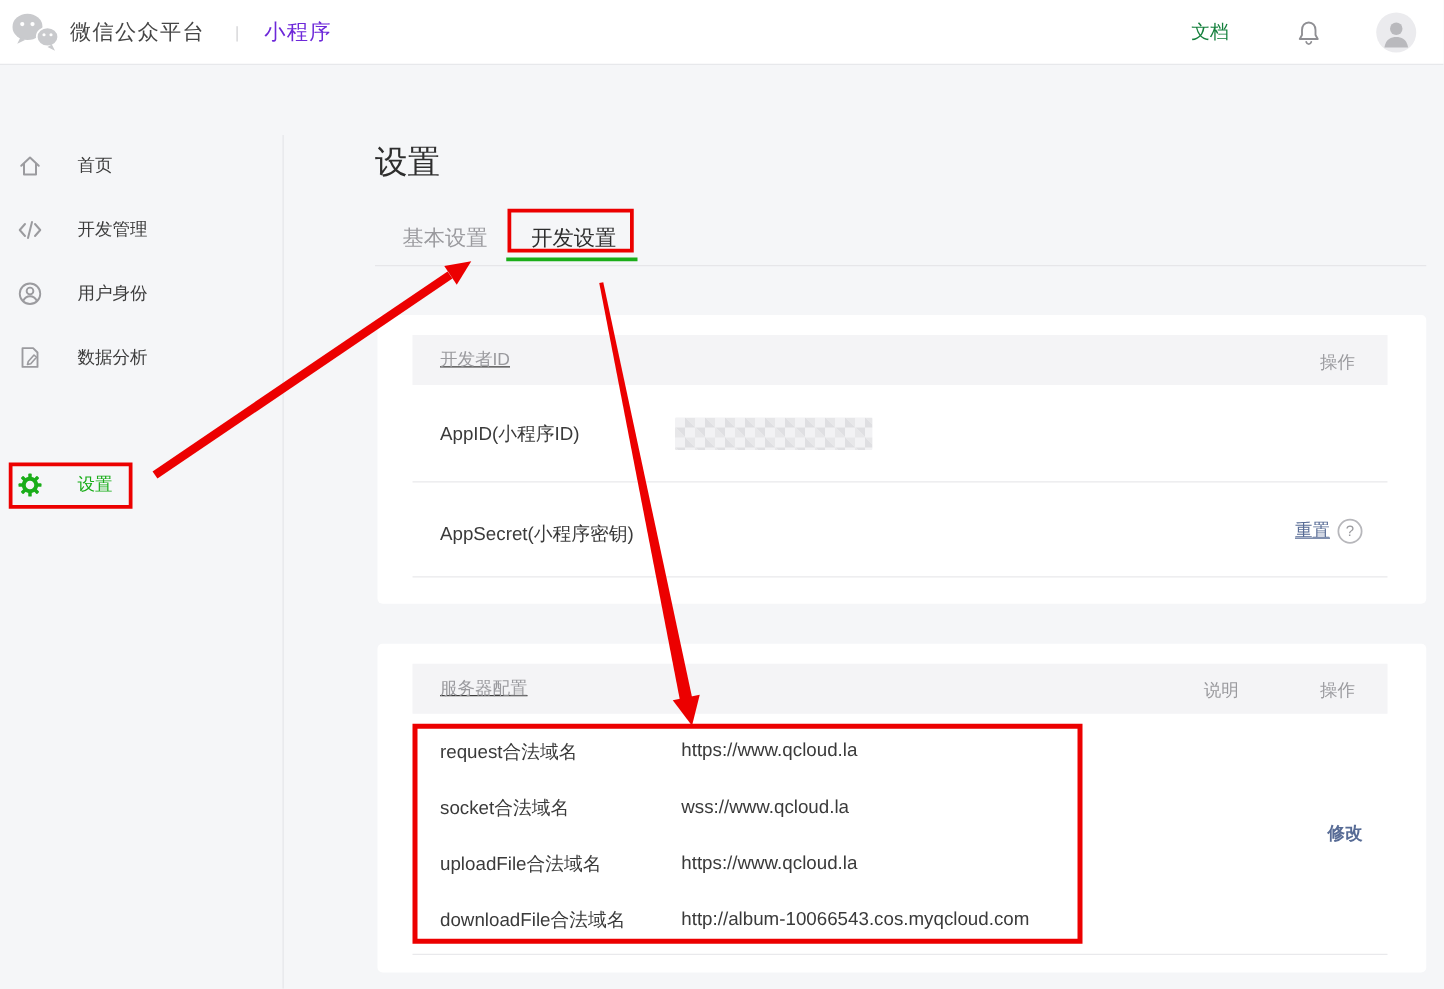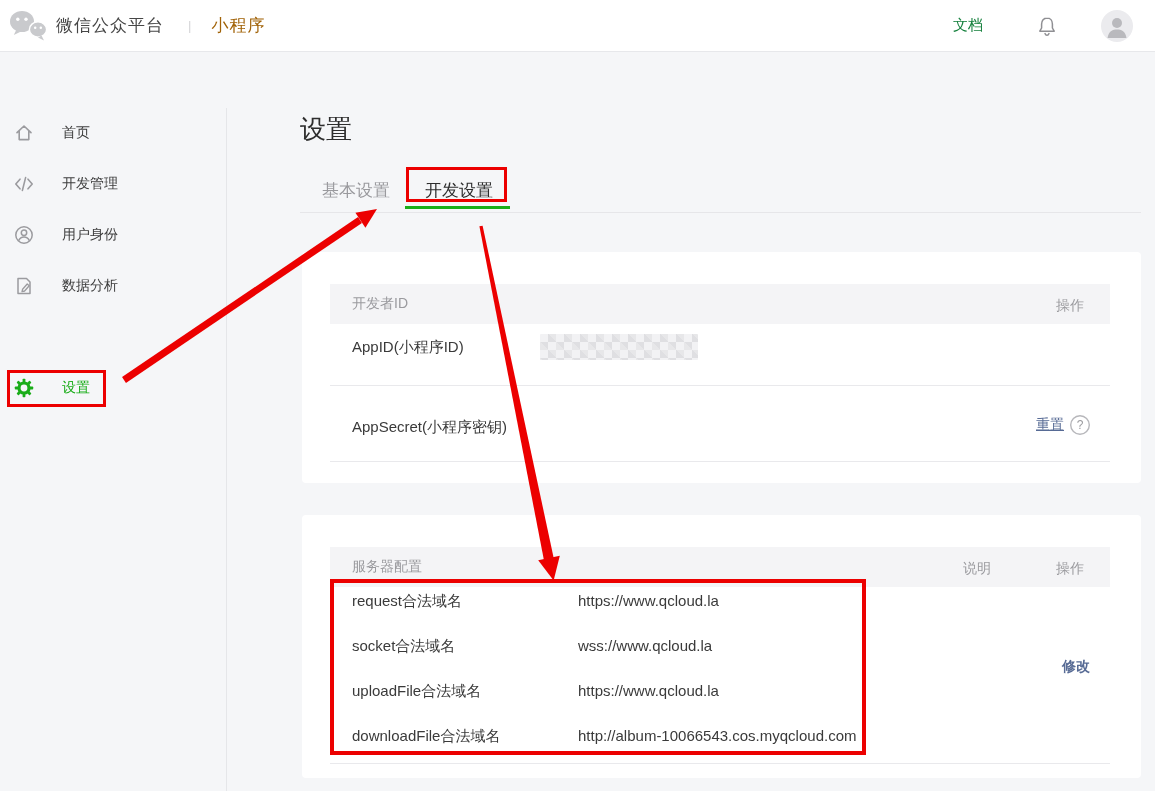"小程序" .product { color: #a16207 -> #6d28d9 }
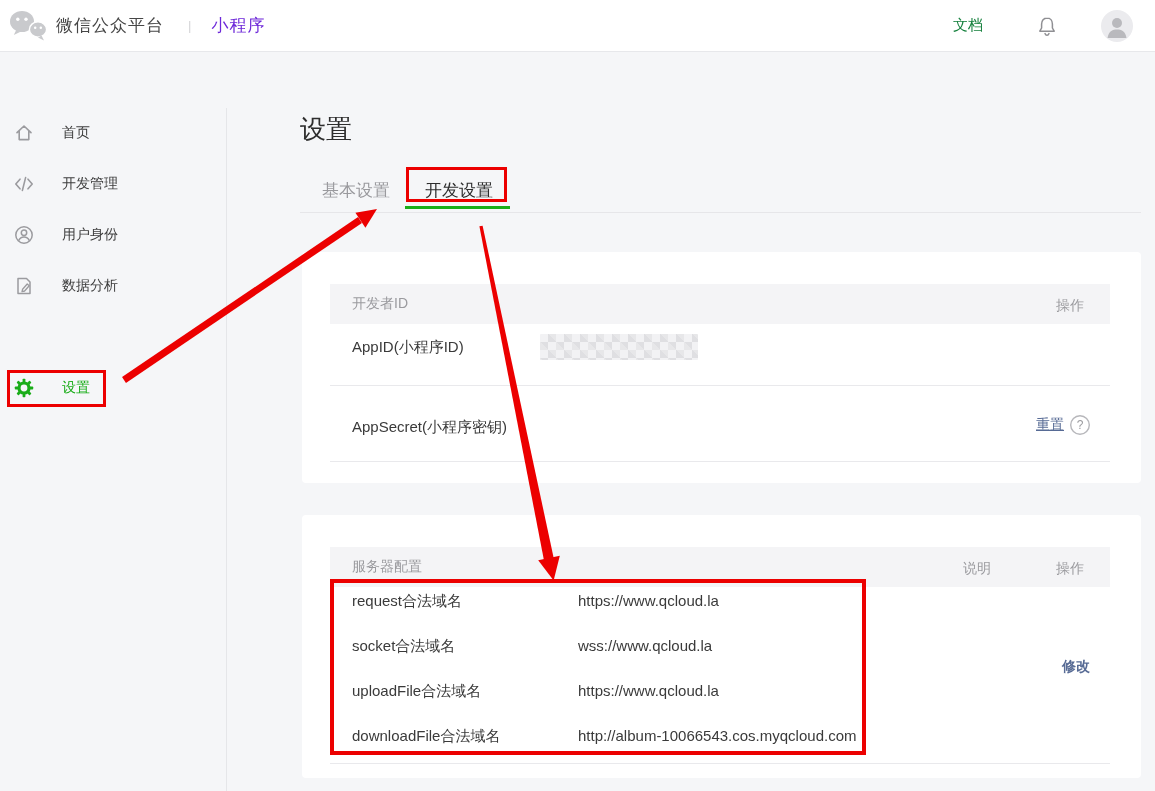"开发者ID" .card-head { text-decoration: none -> underline; top: 32px -> 16px }
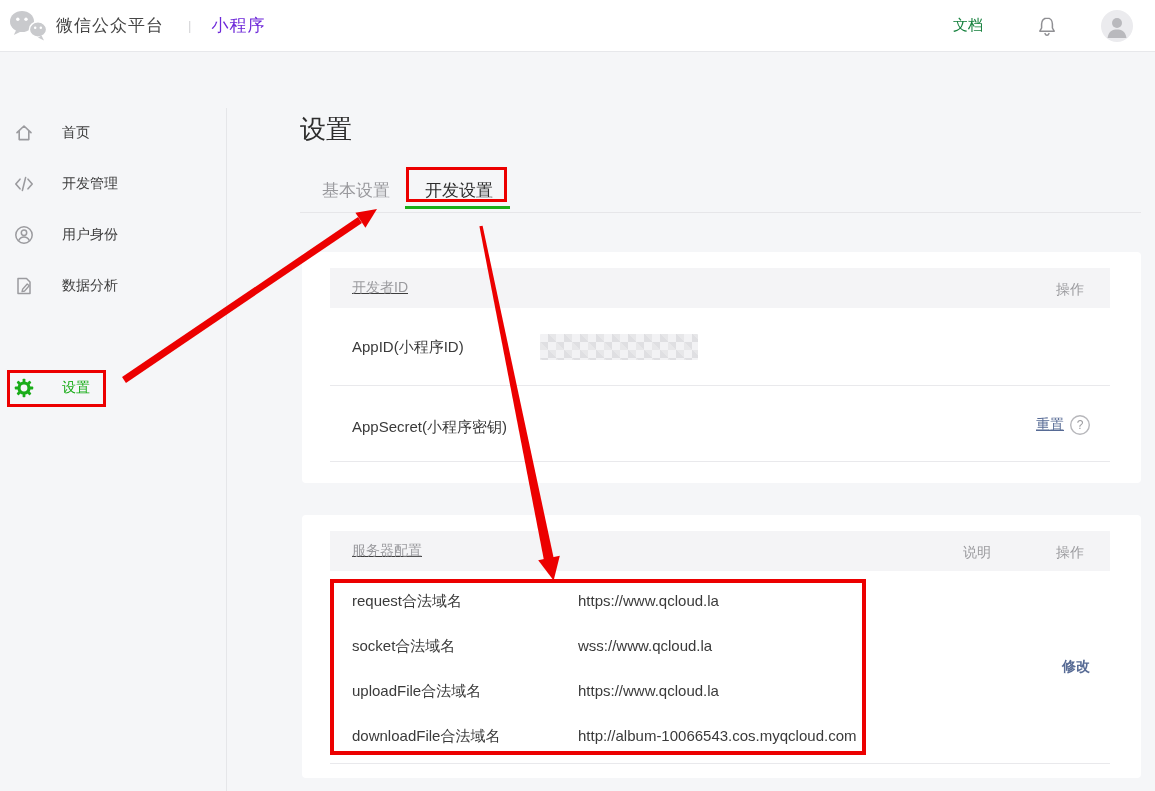"https://www.qcloud.la" .row-value { margin-left: 33px -> none }
